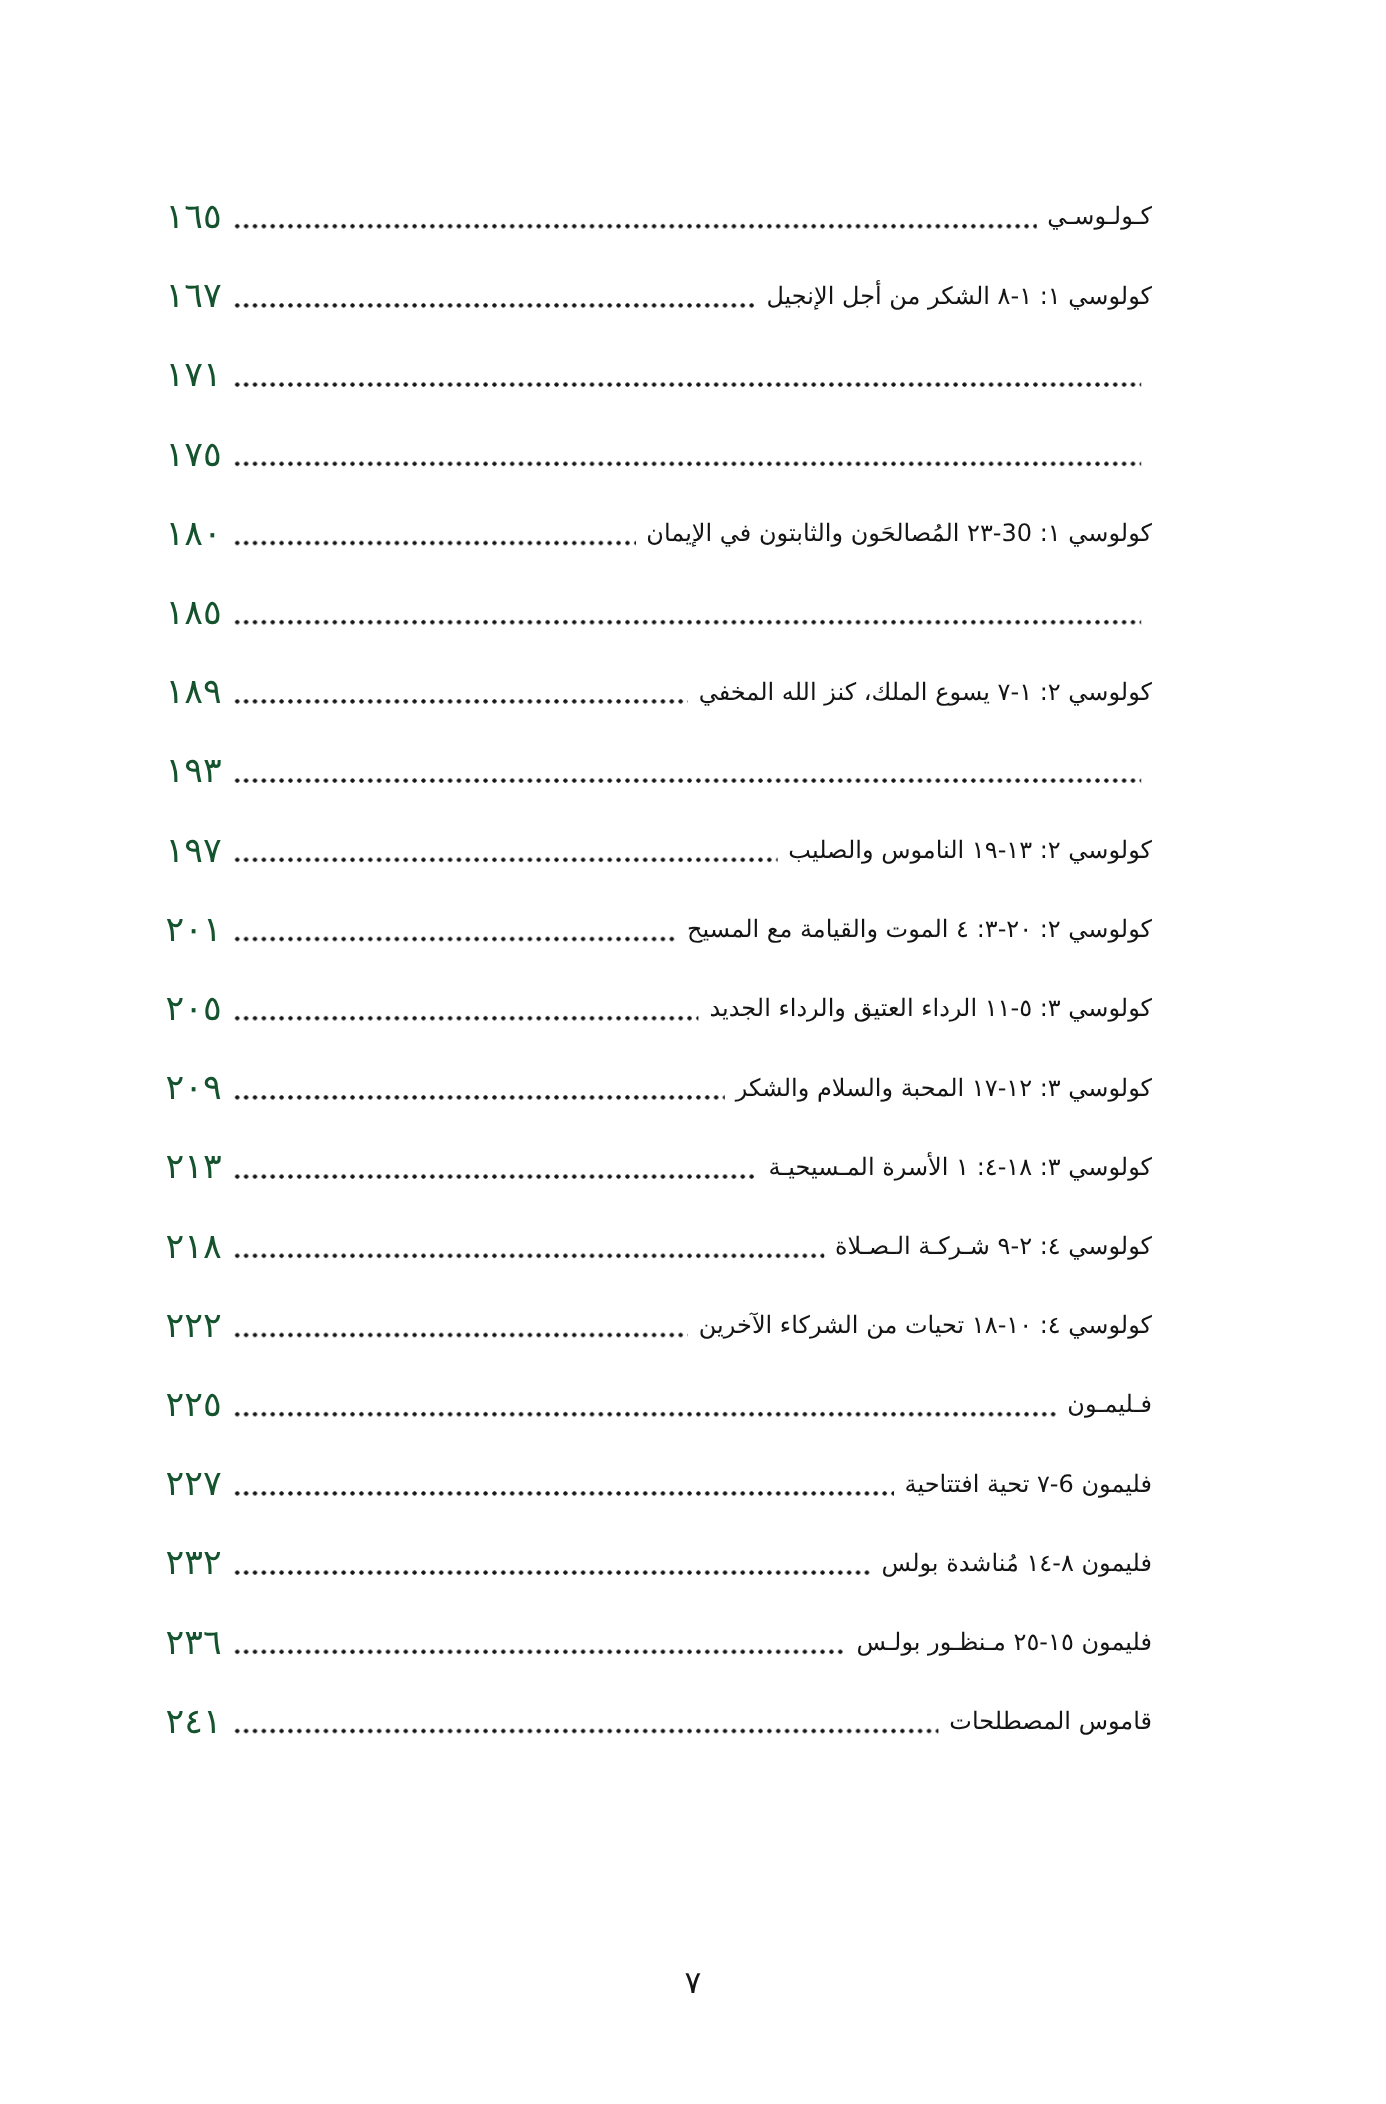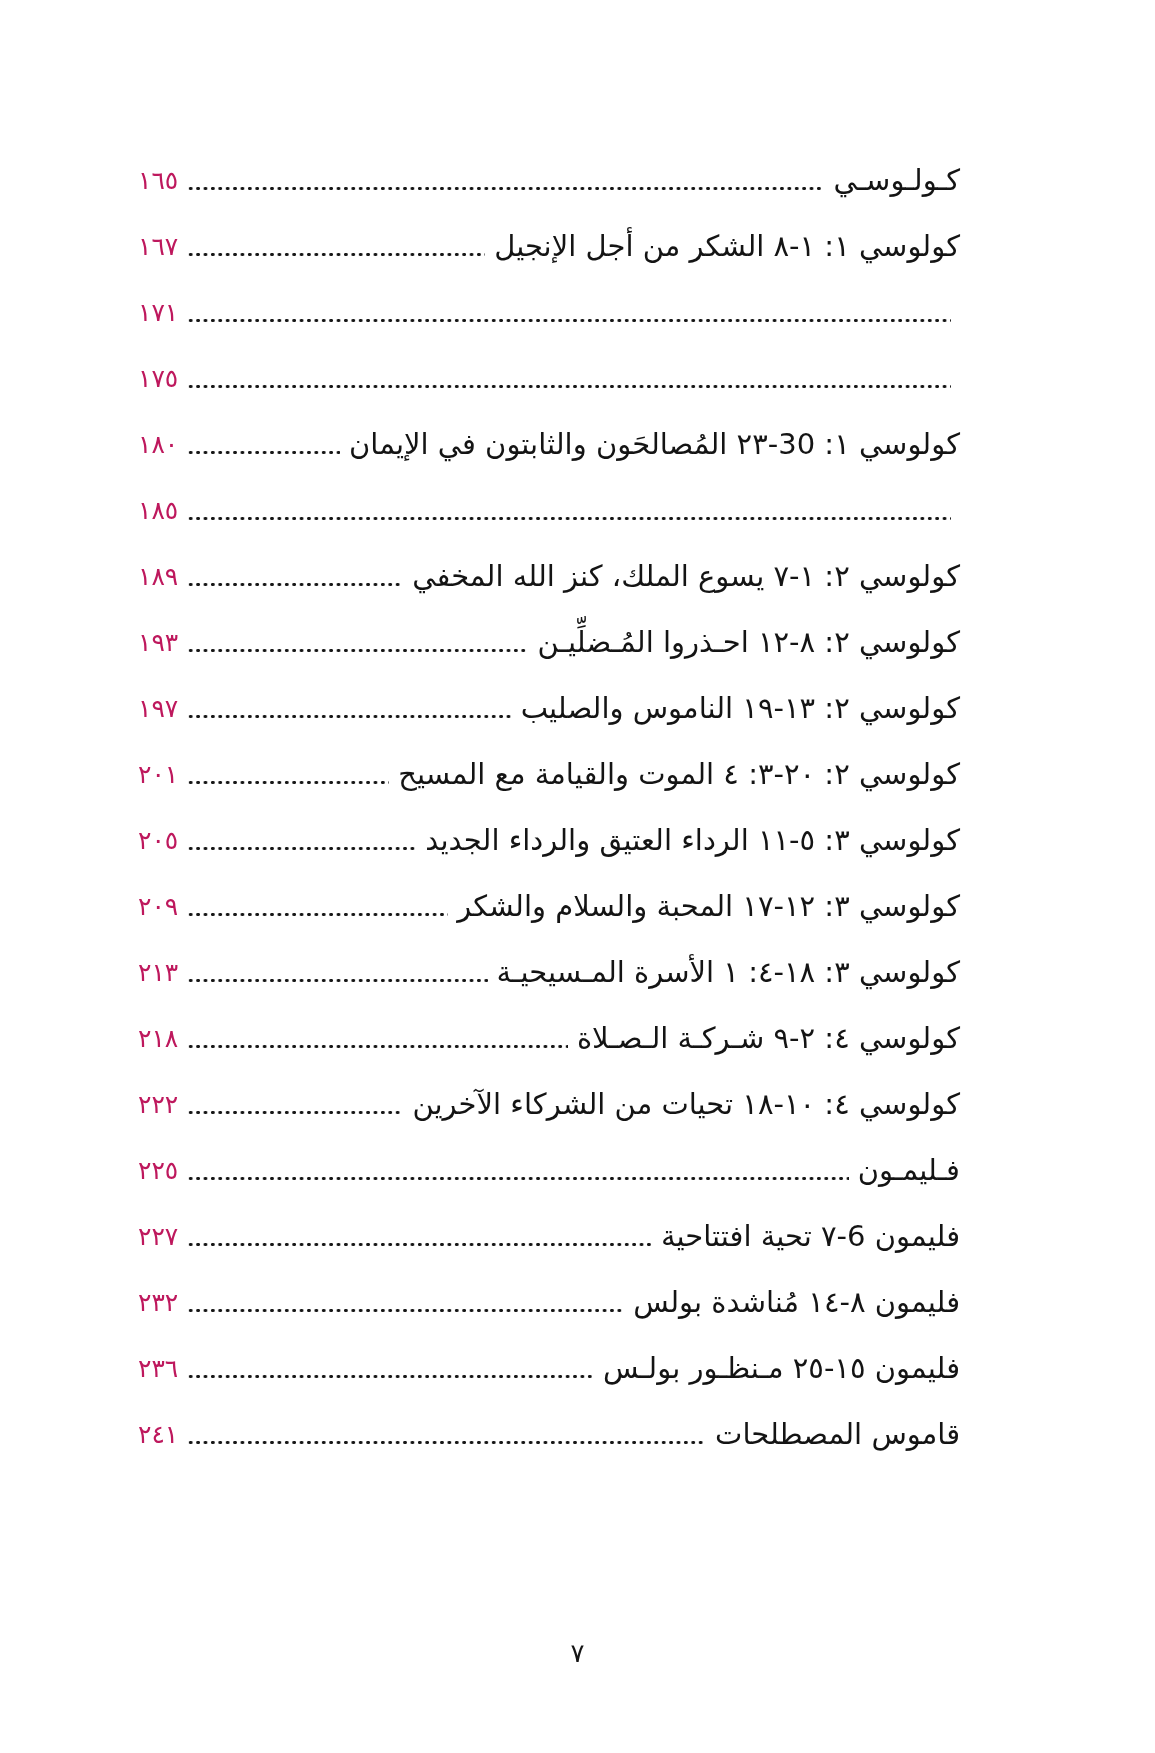"١٦٥" .toc-page { color: #be185d -> #14532d; font-size: 25px -> 29px }
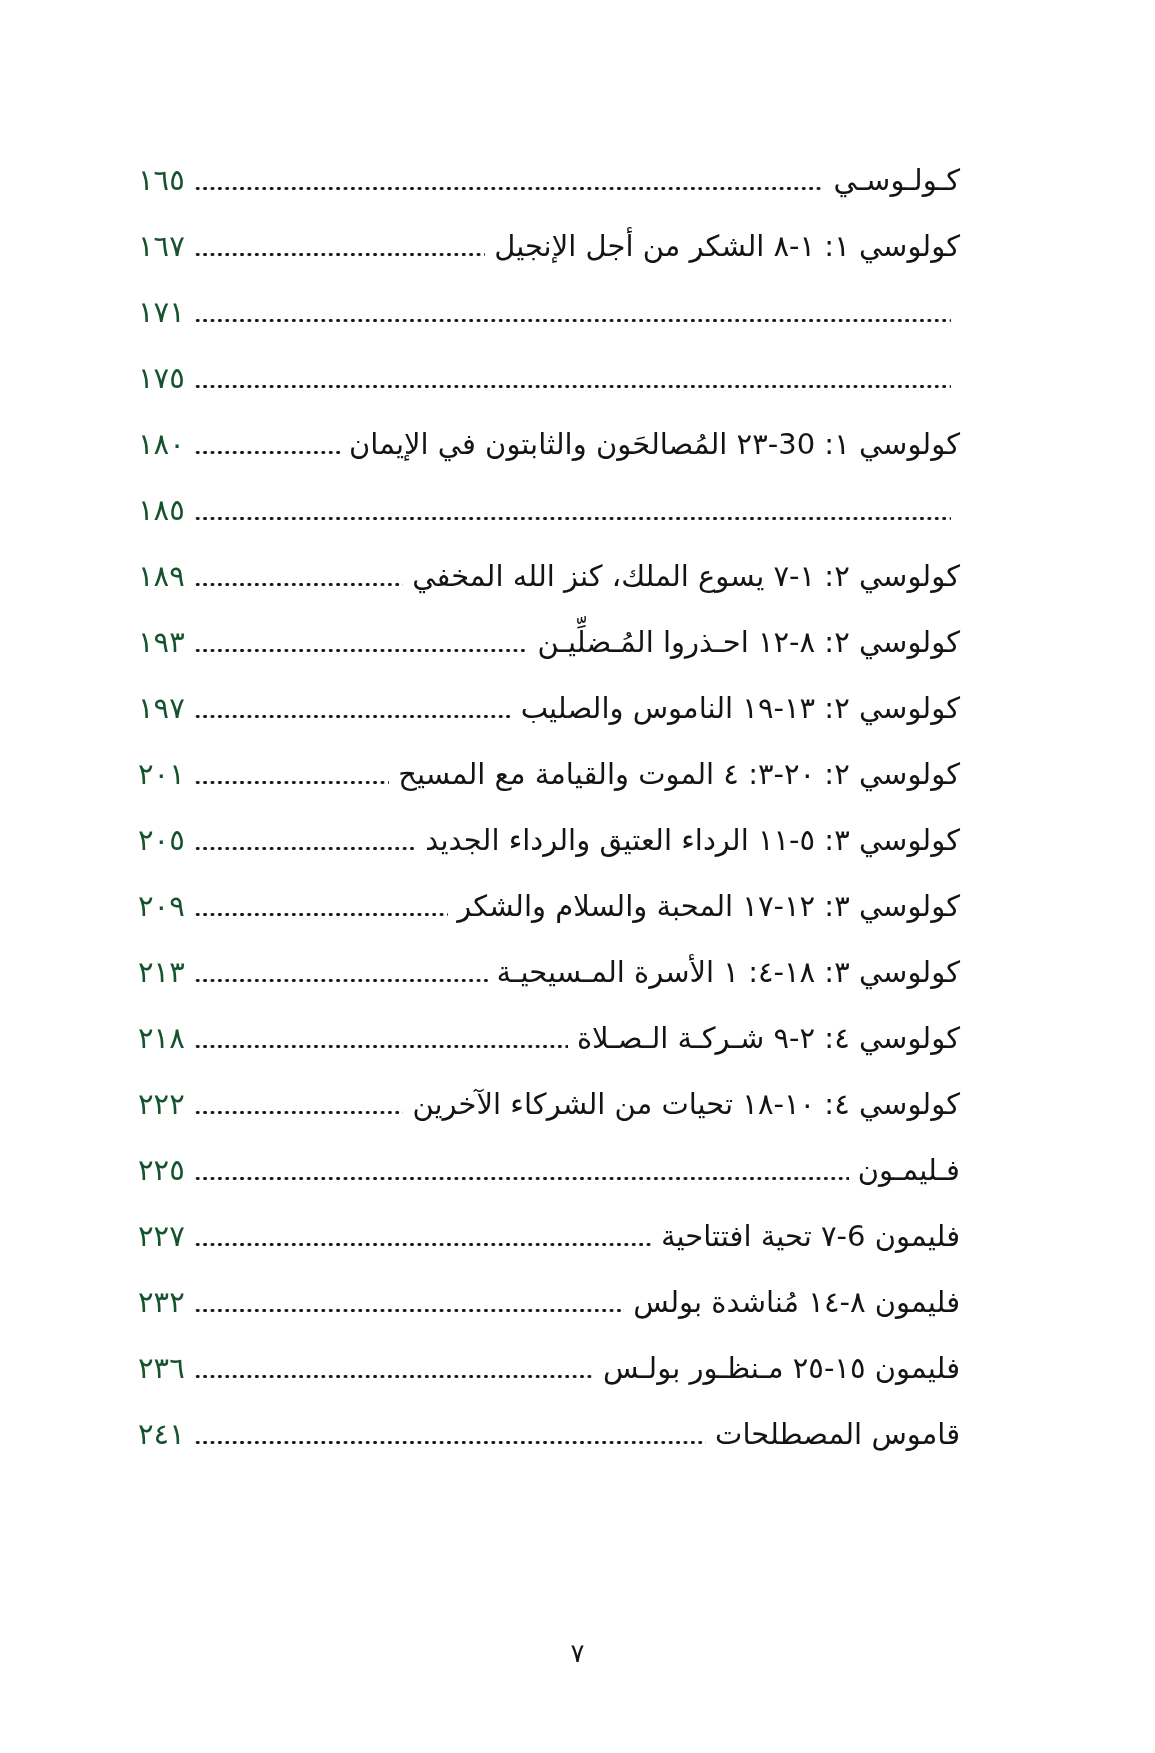"كـولـوسـي" .toc-title { font-size: 29px -> 20px }
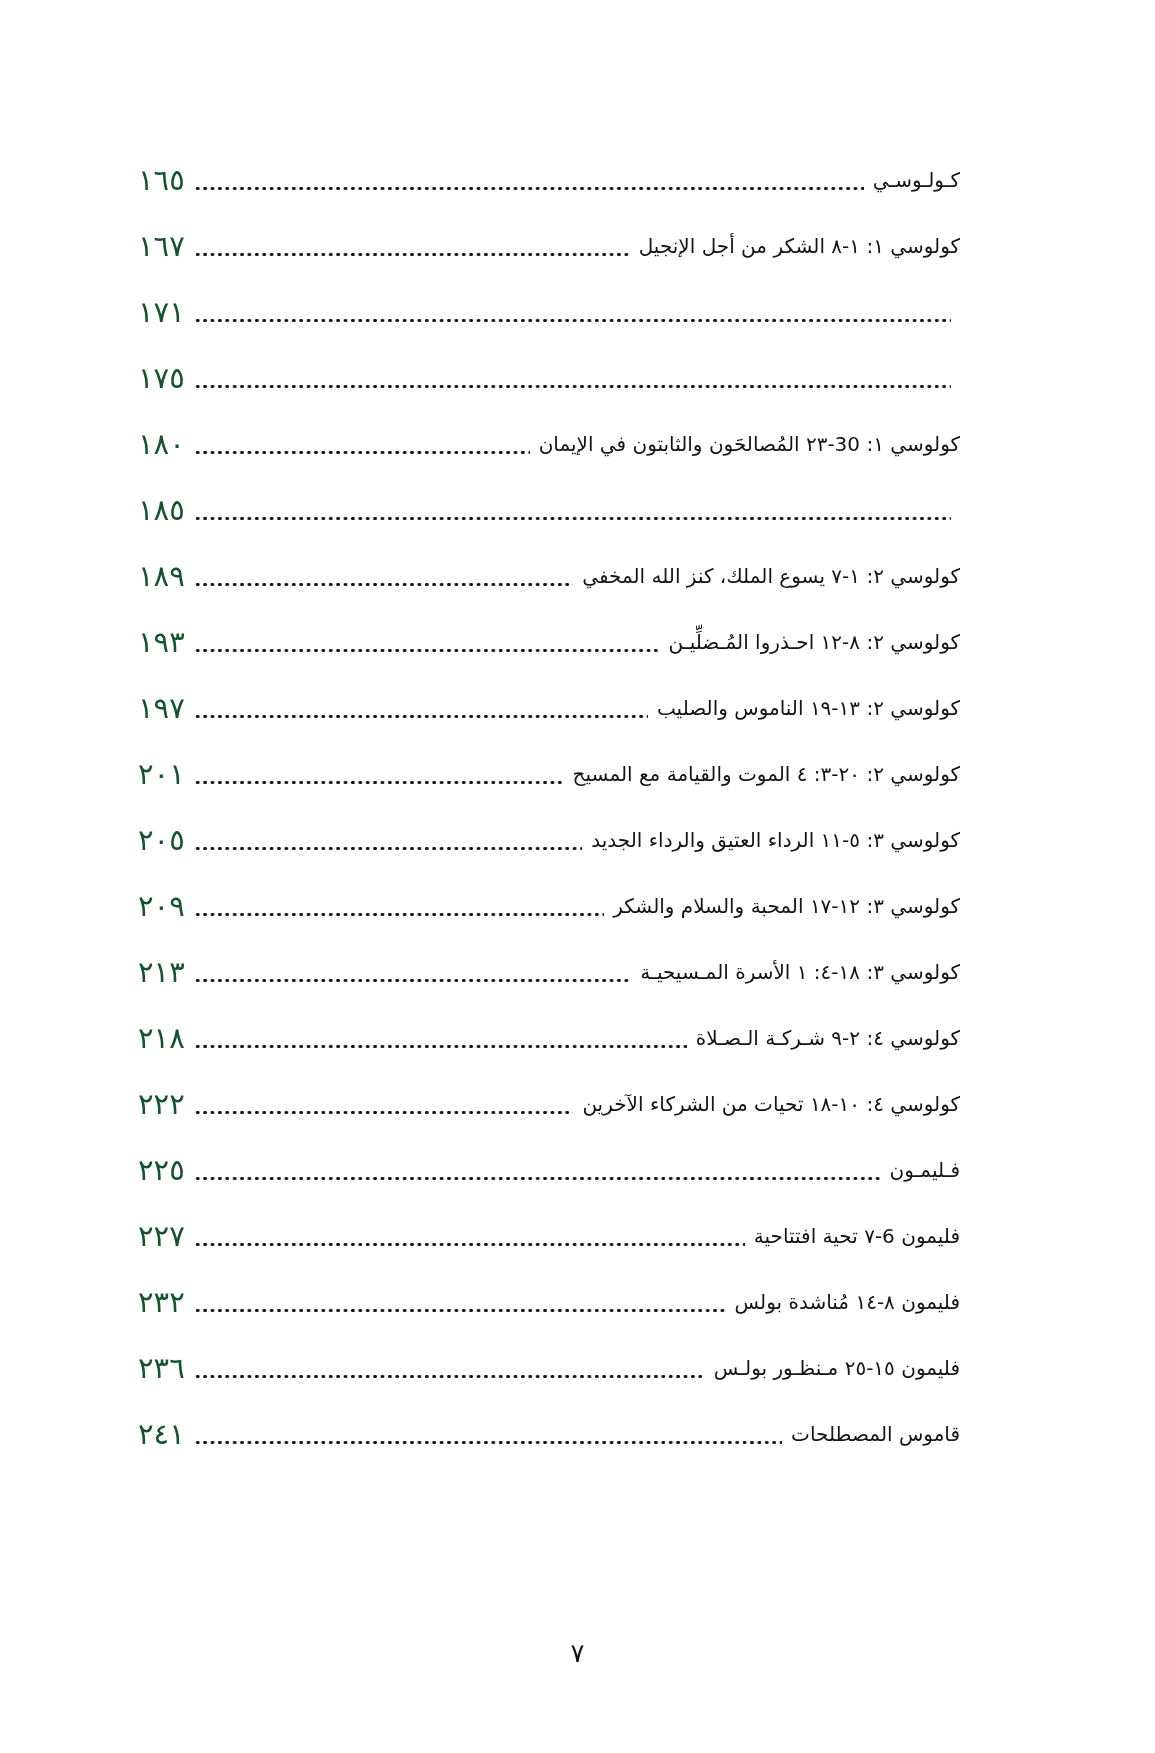"كولوسي ٢: ٨-١٢ احـذروا المُـضلِّيـن" span.toc-title { html: <span>كولوسي ٢: ٨-١٢ احـذروا المُـضلِّيـن</span> -> none }
